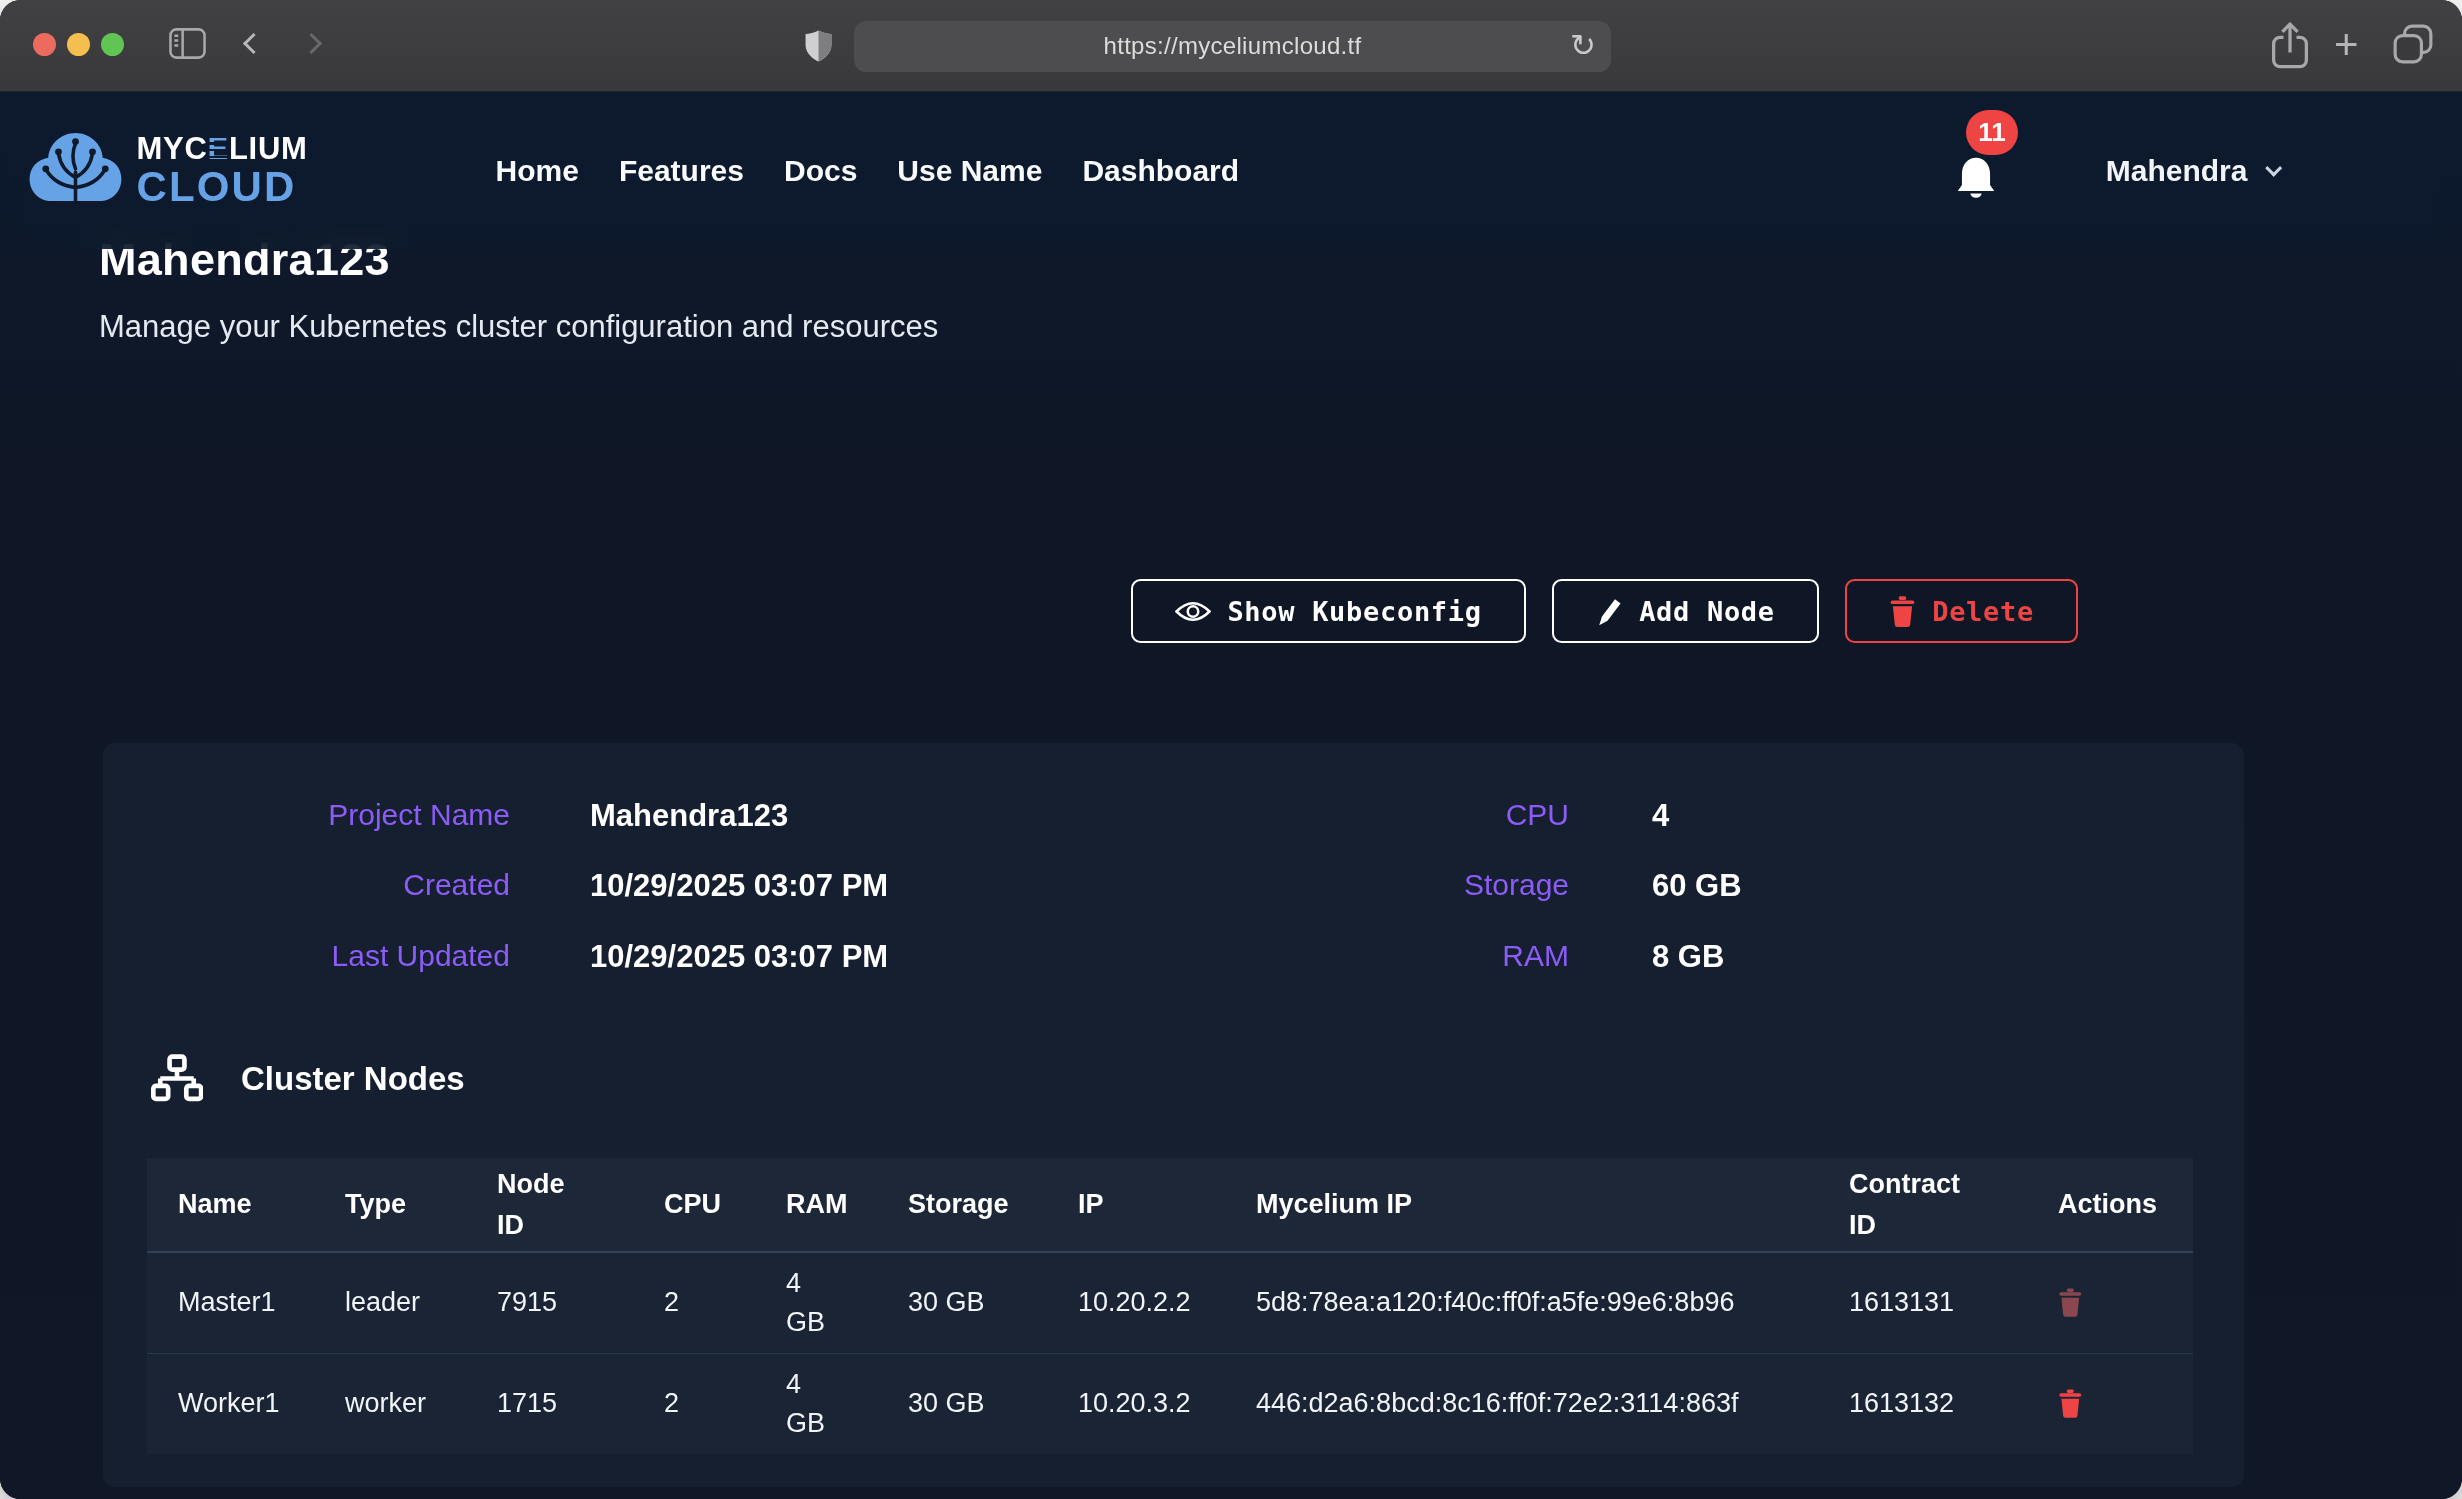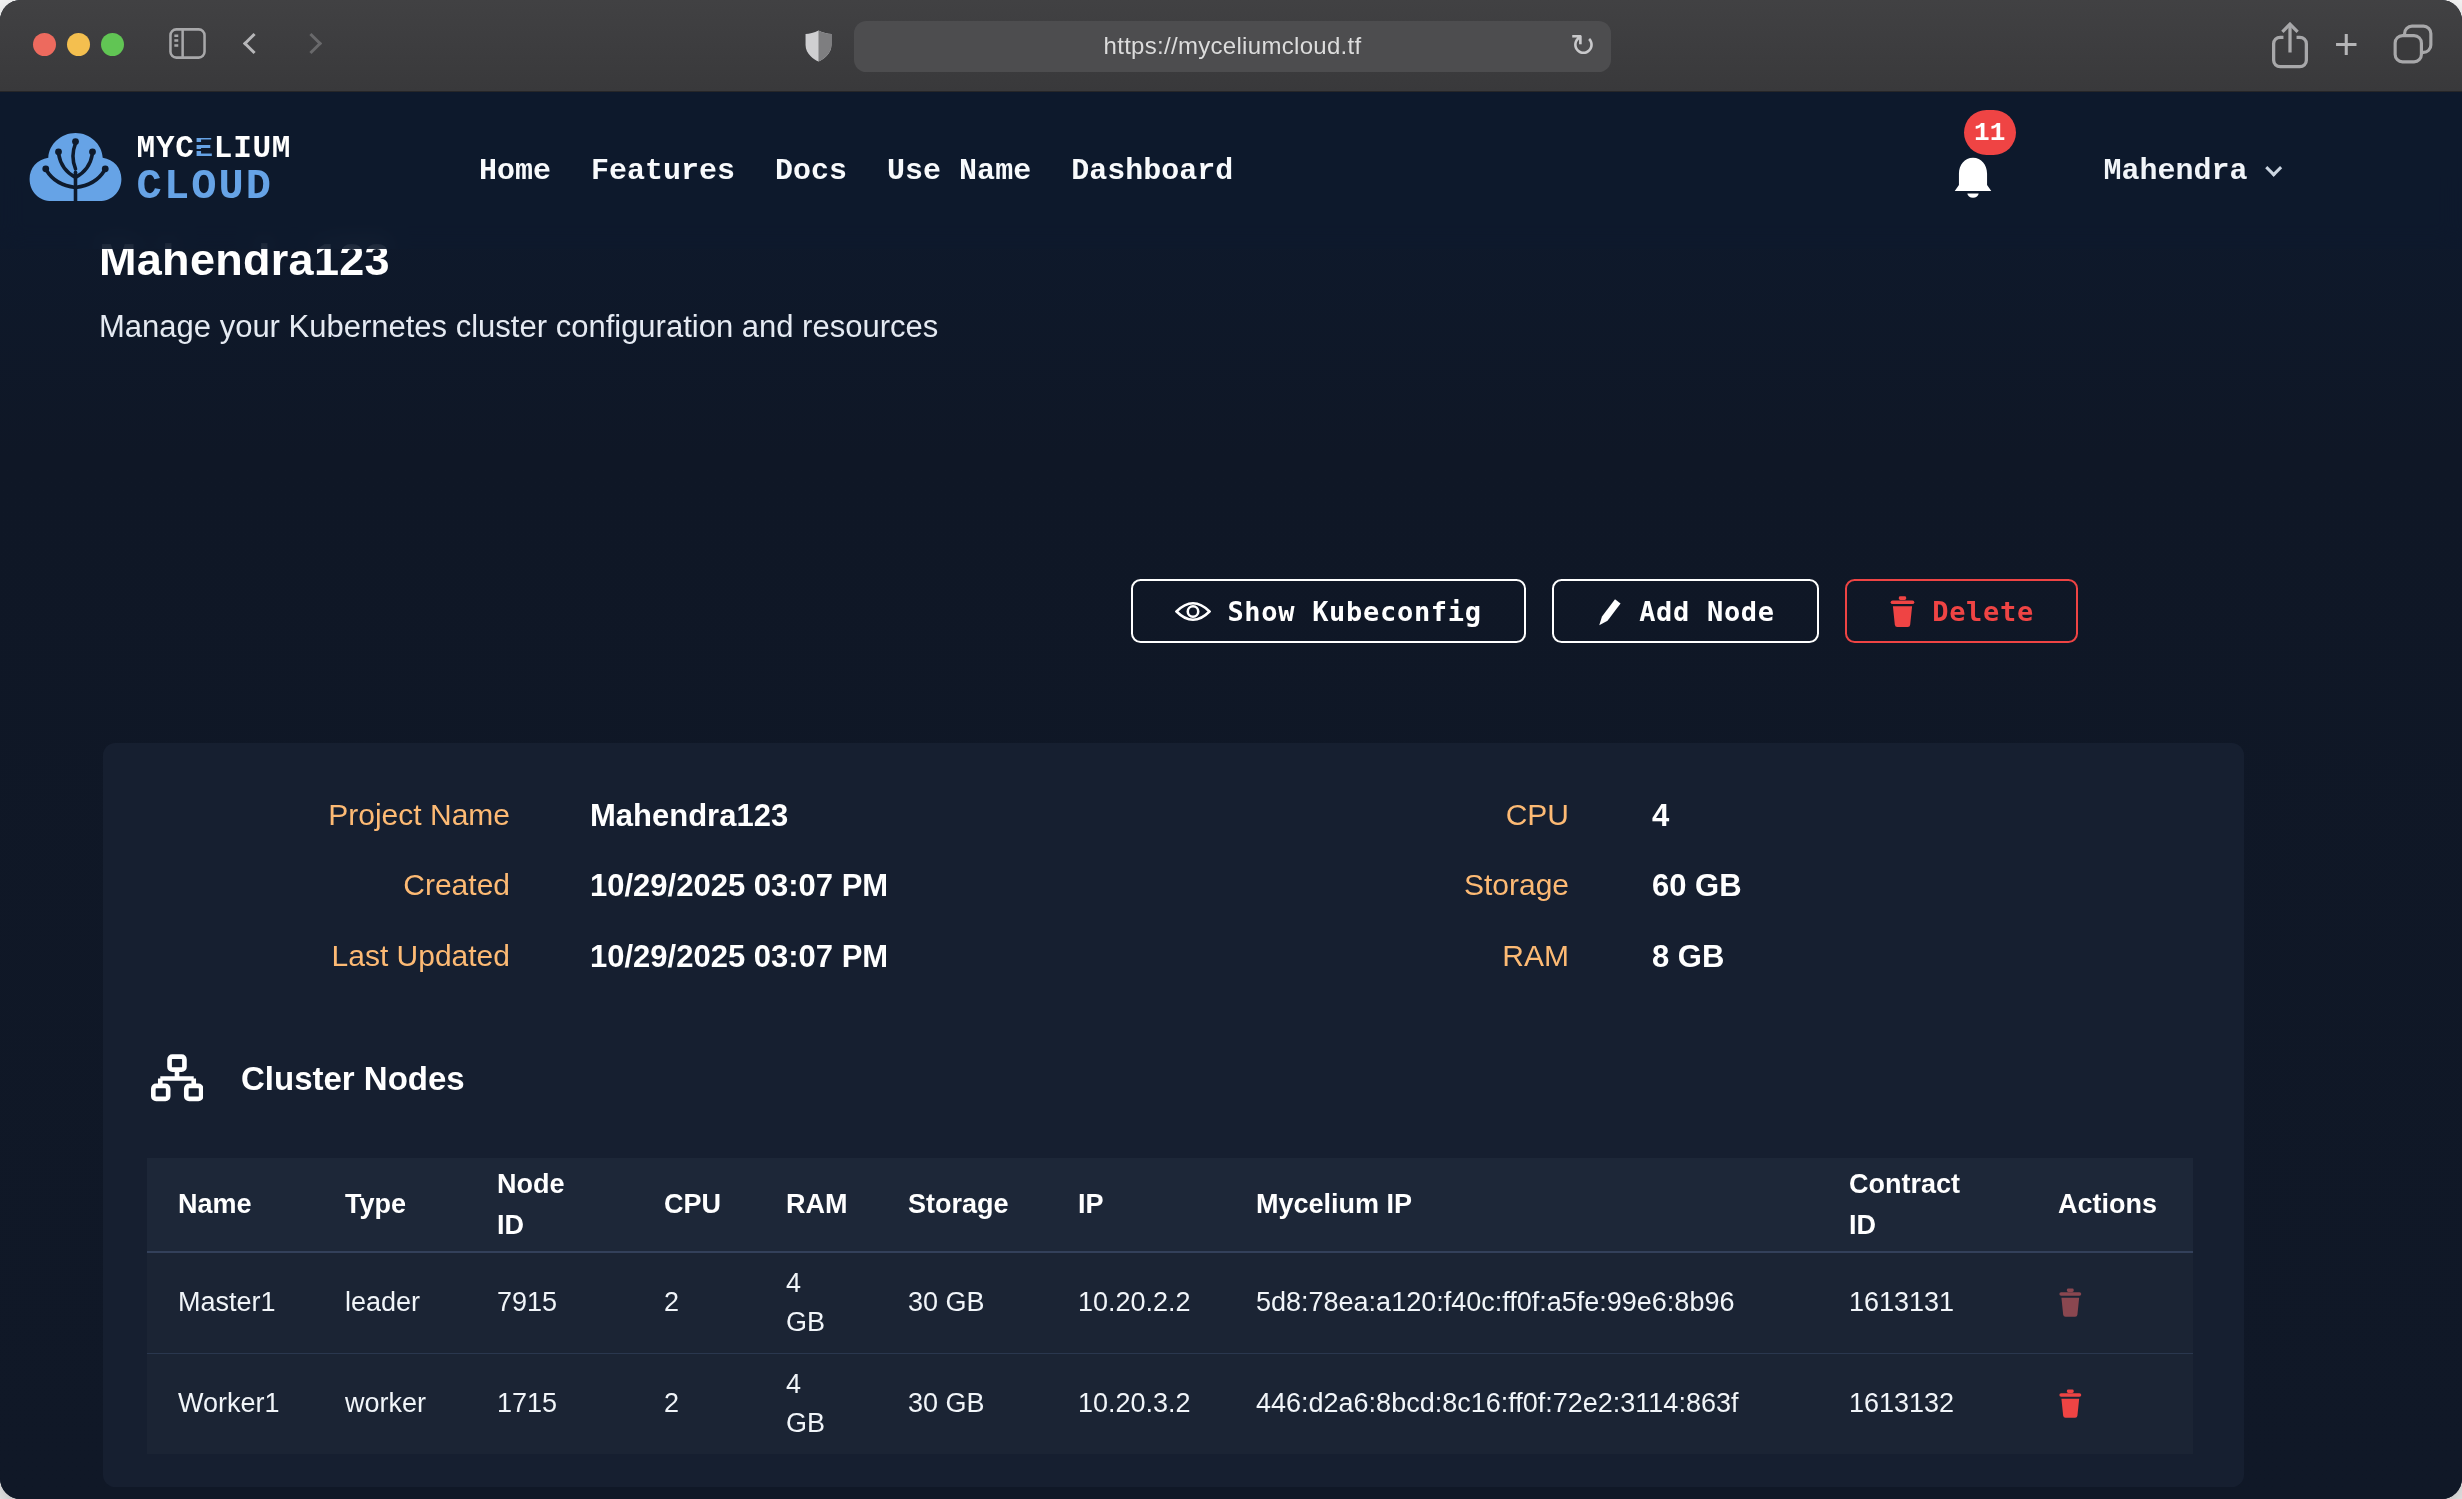"MYCELIUM" .navbar { font-family: Liberation Mono, monospace -> none }
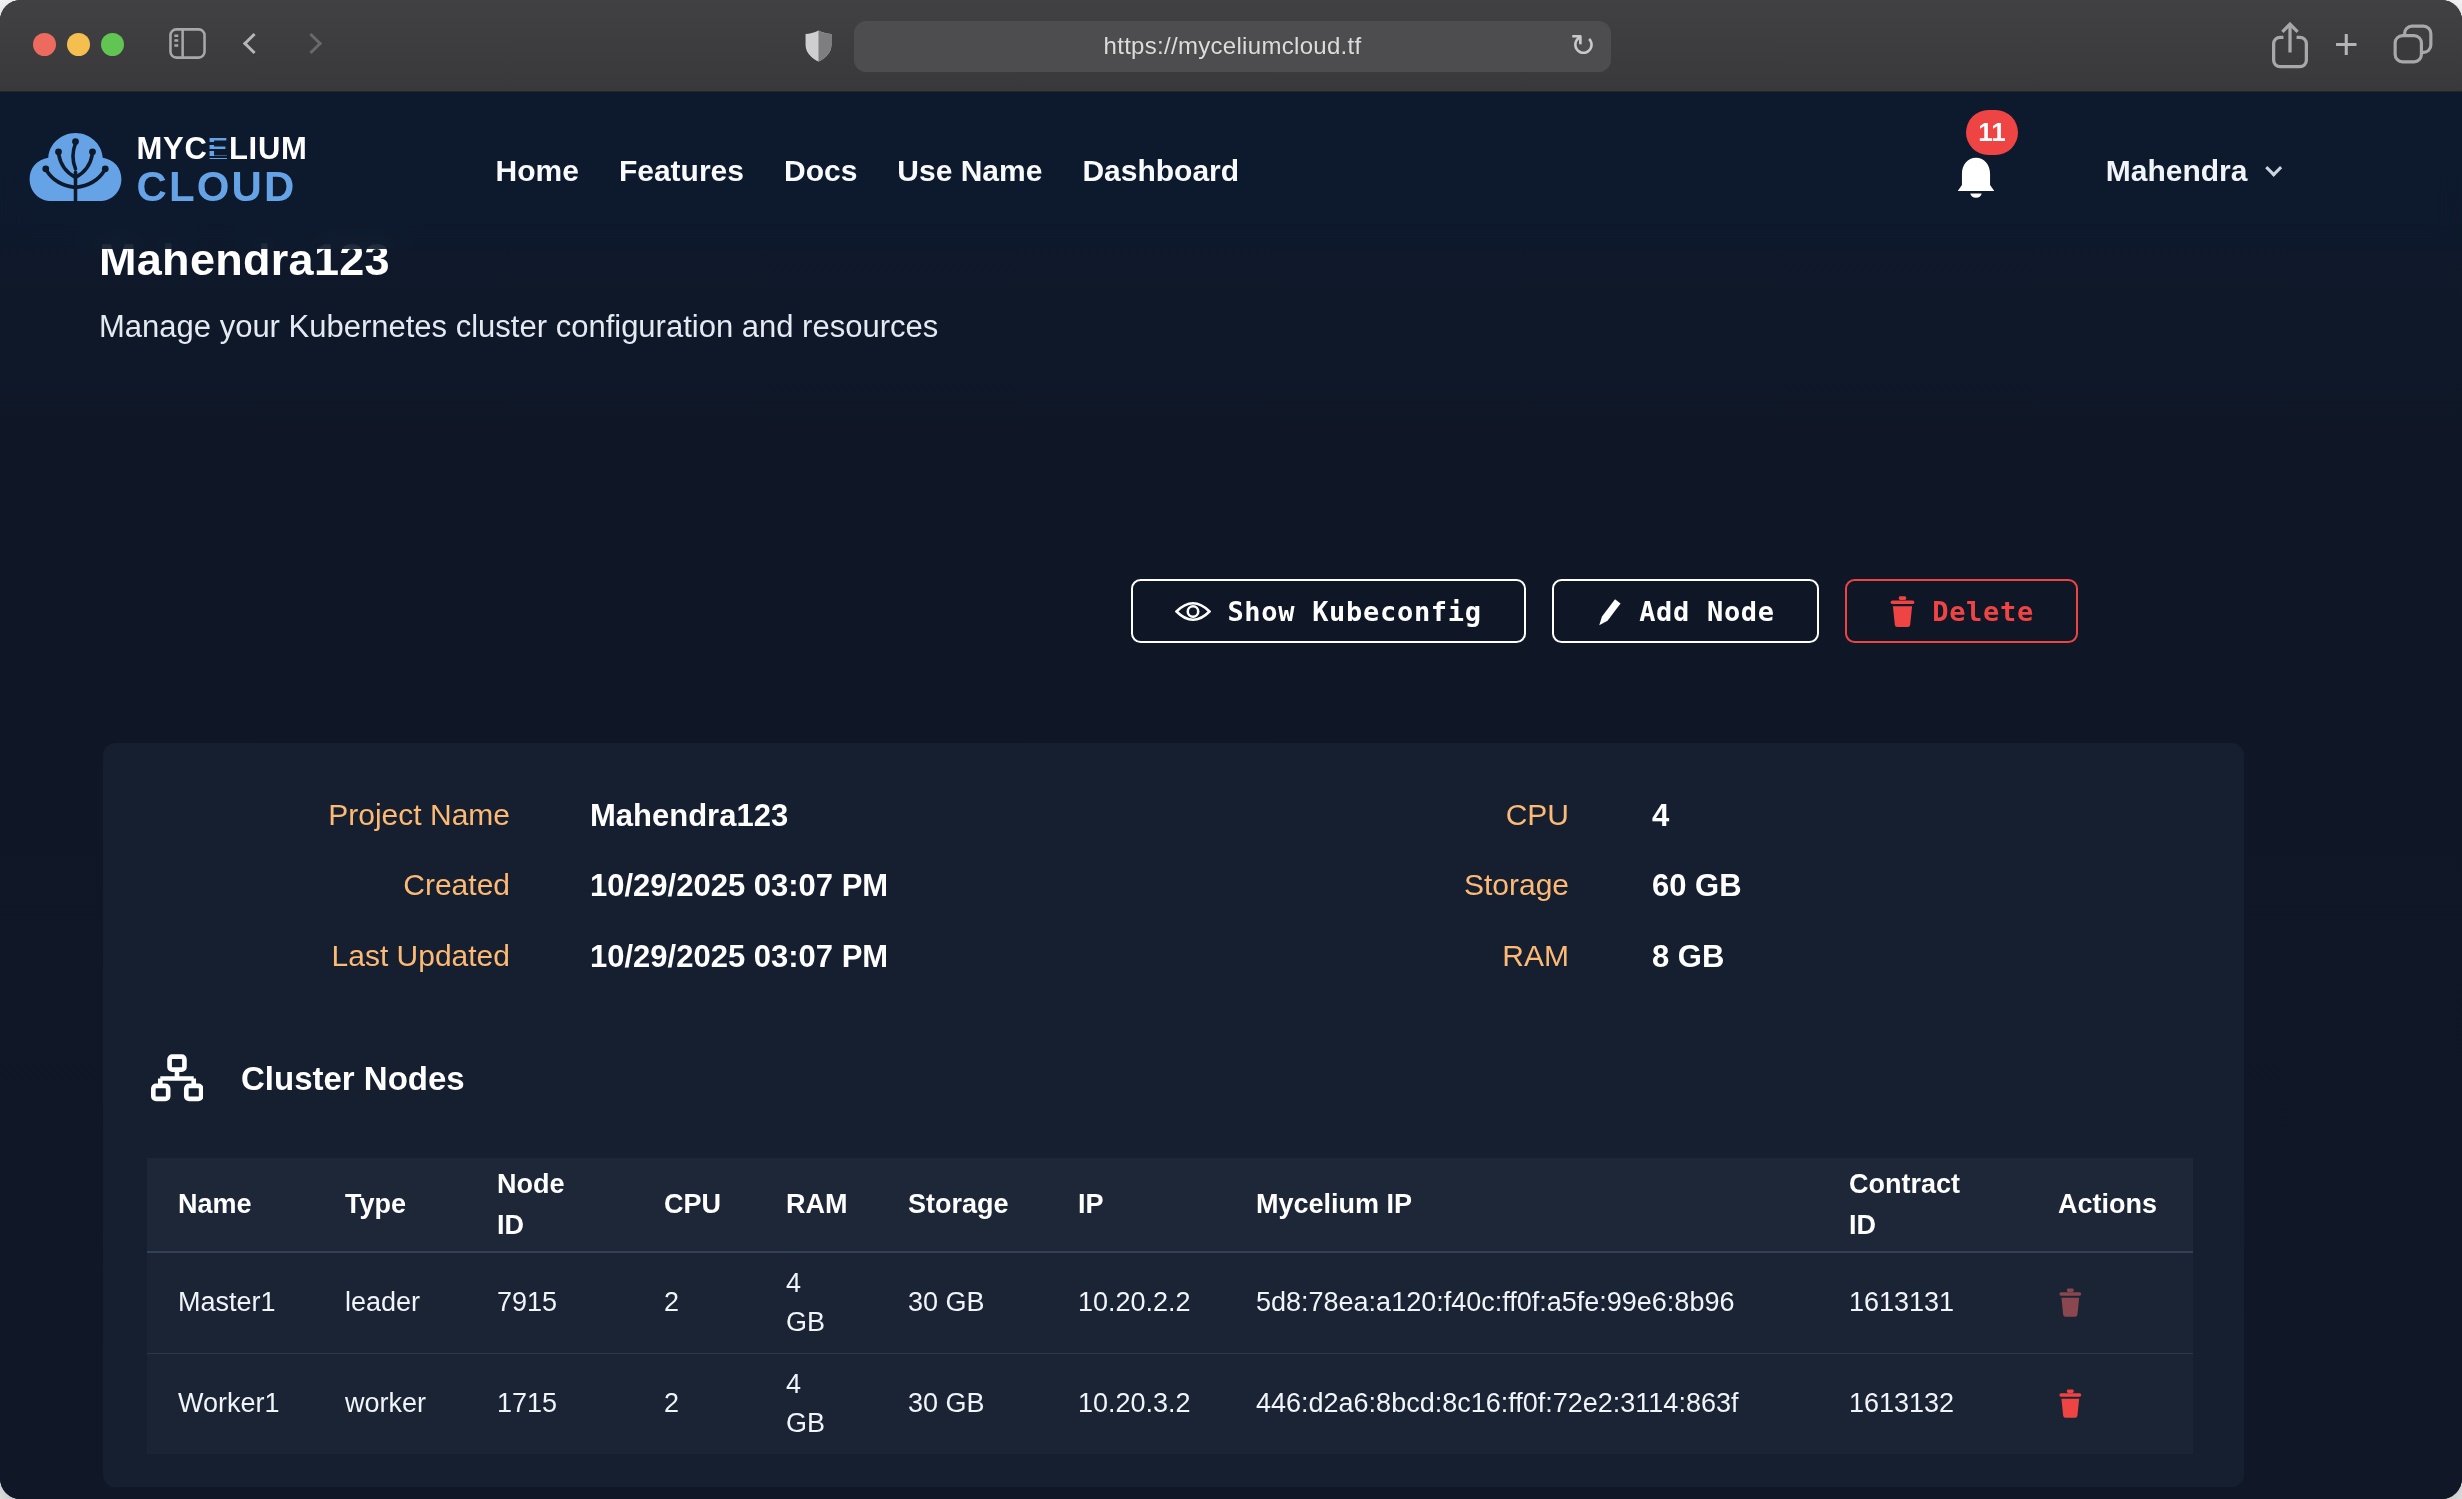"Project Name" .detail-label { color: #fdba74 -> #8b5cf6 }
